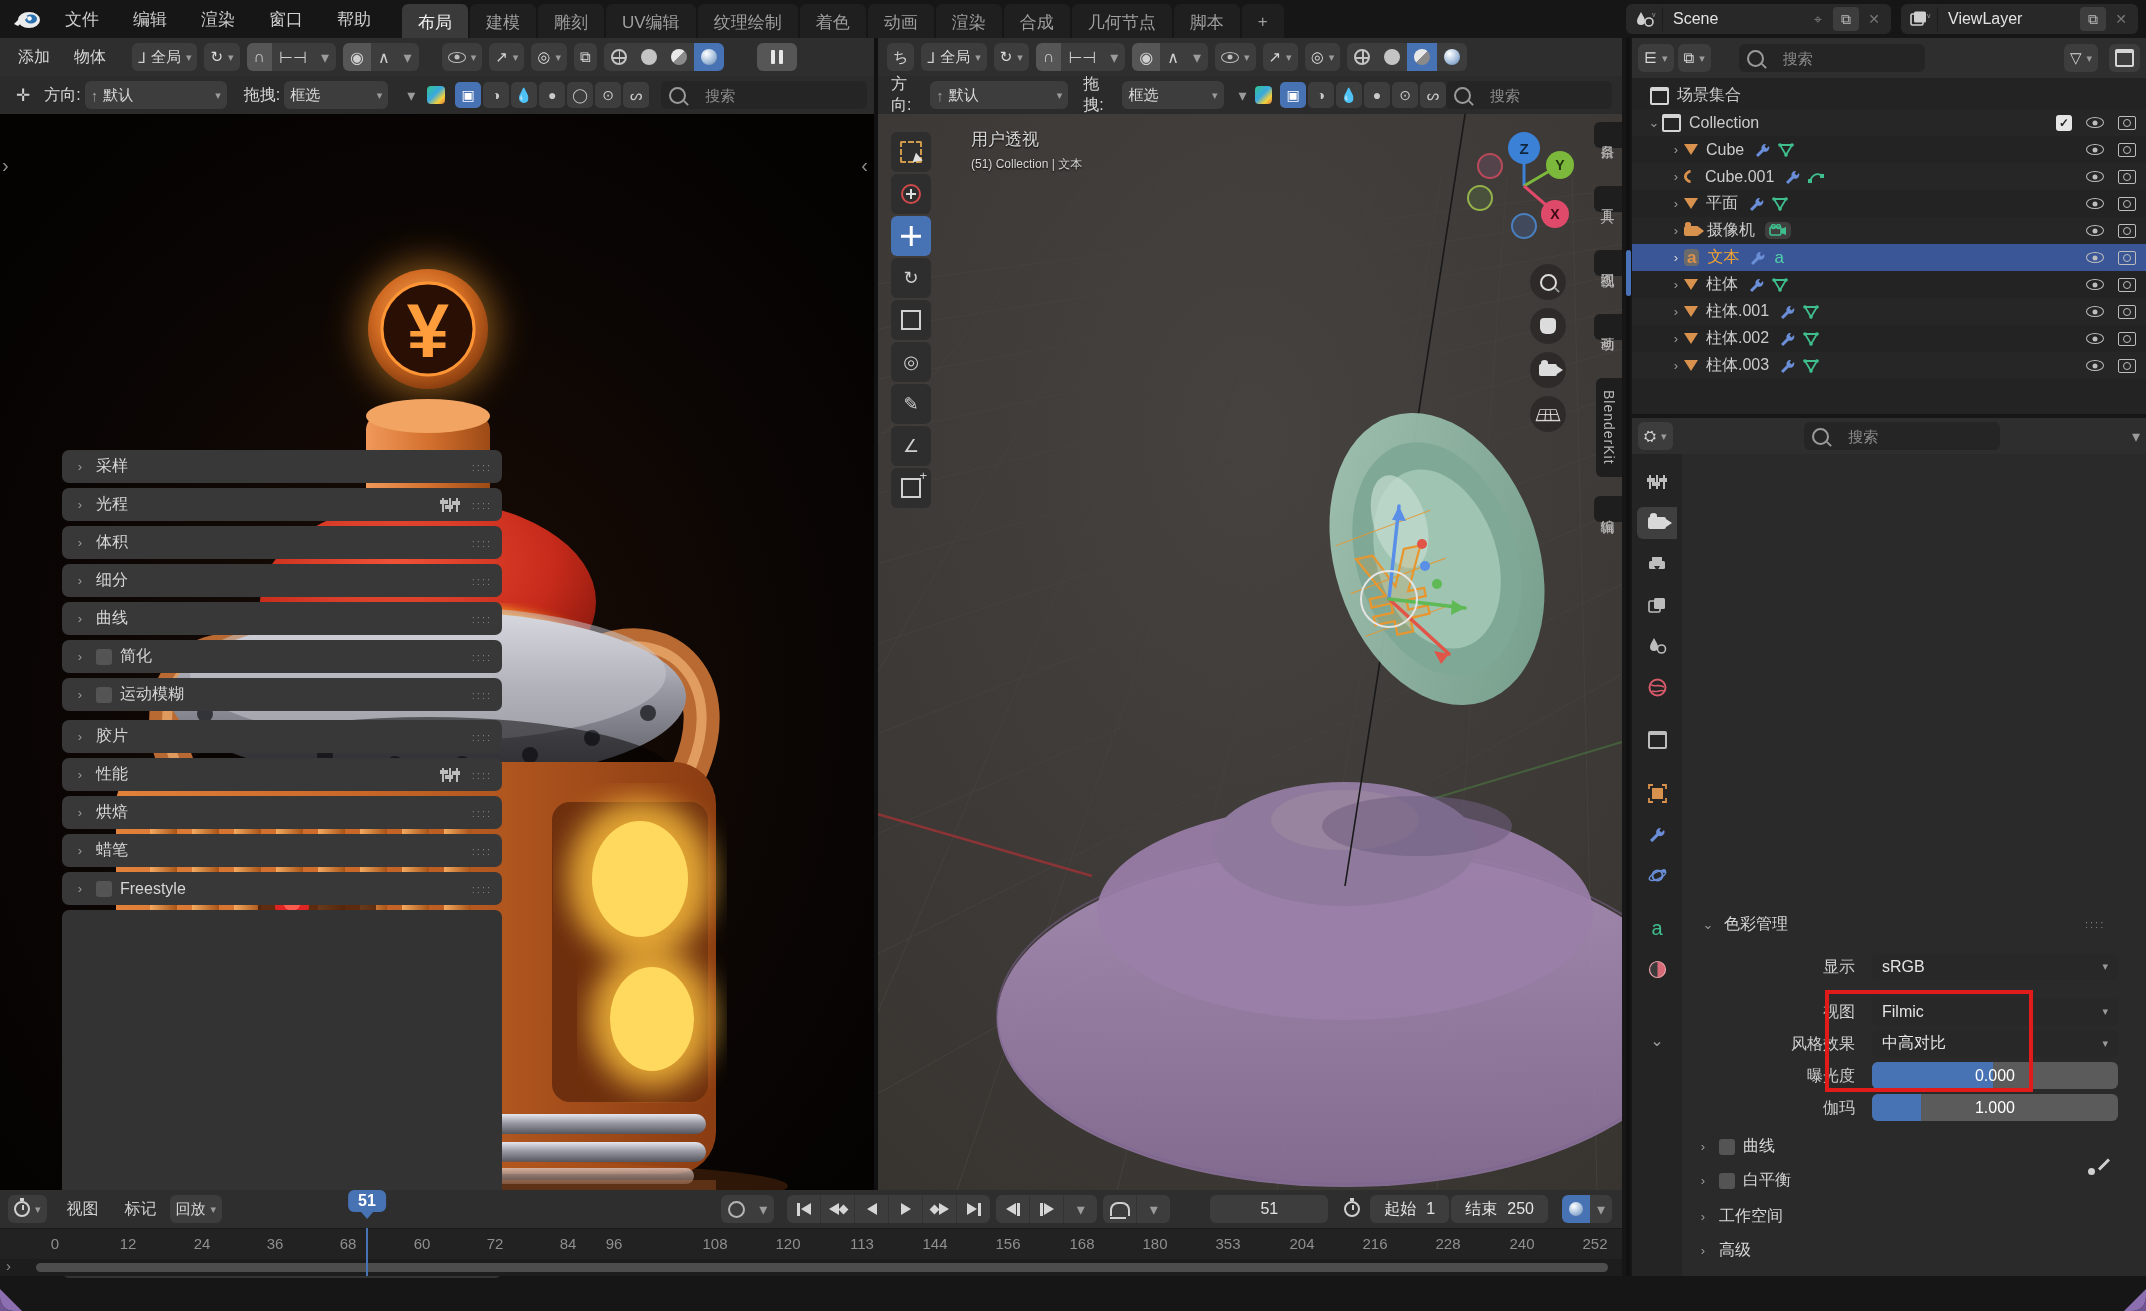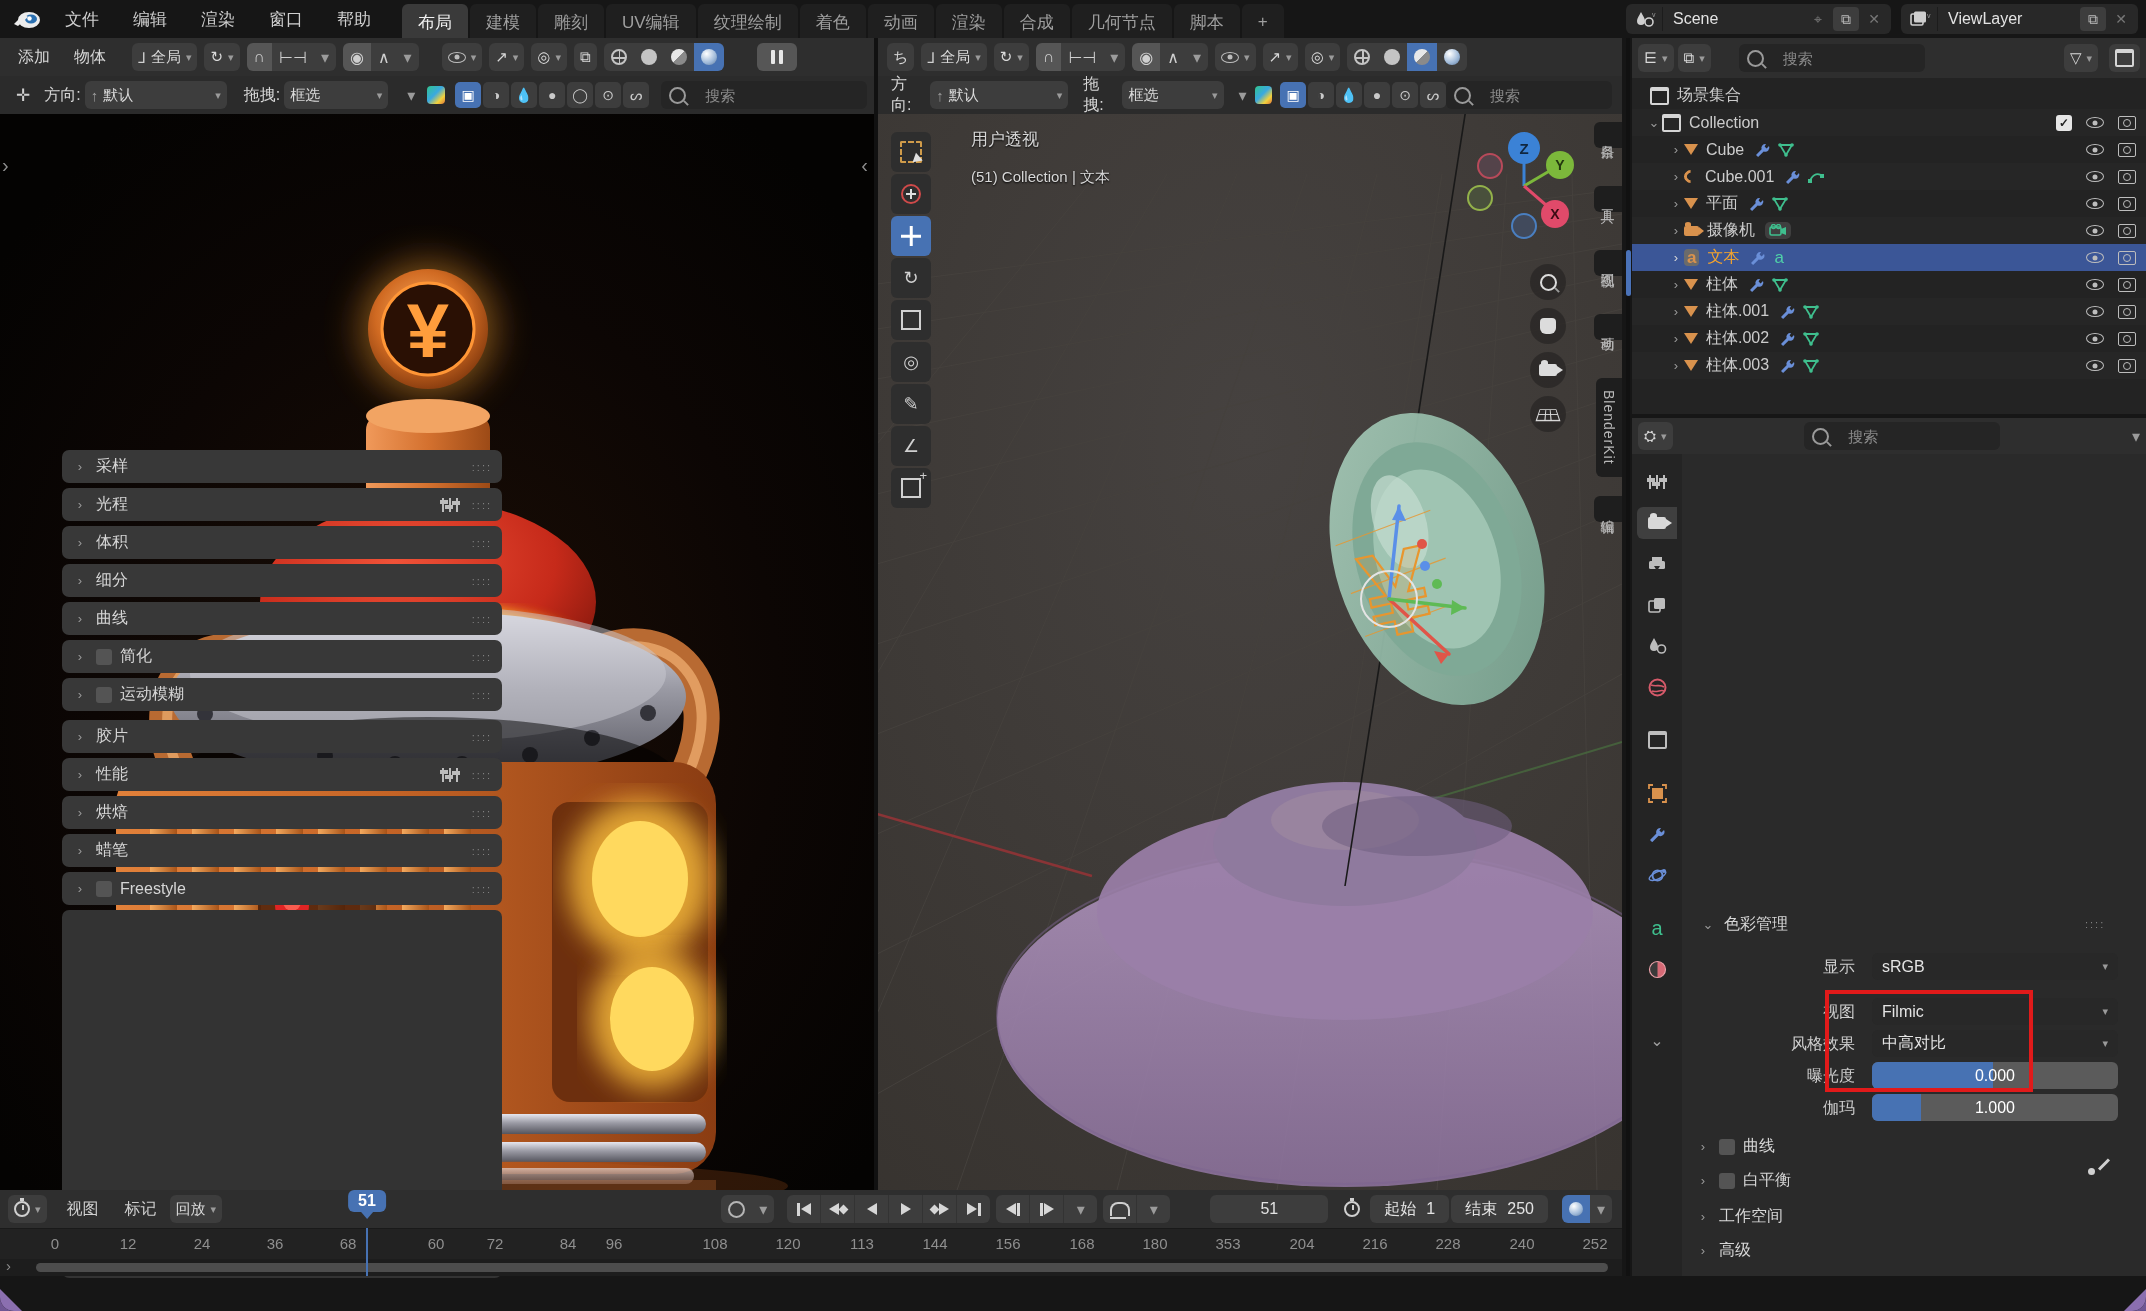"(51) Collection | 文本" div.overlay-text { font-size: 15px -> 12px; top: 54px -> 42px }
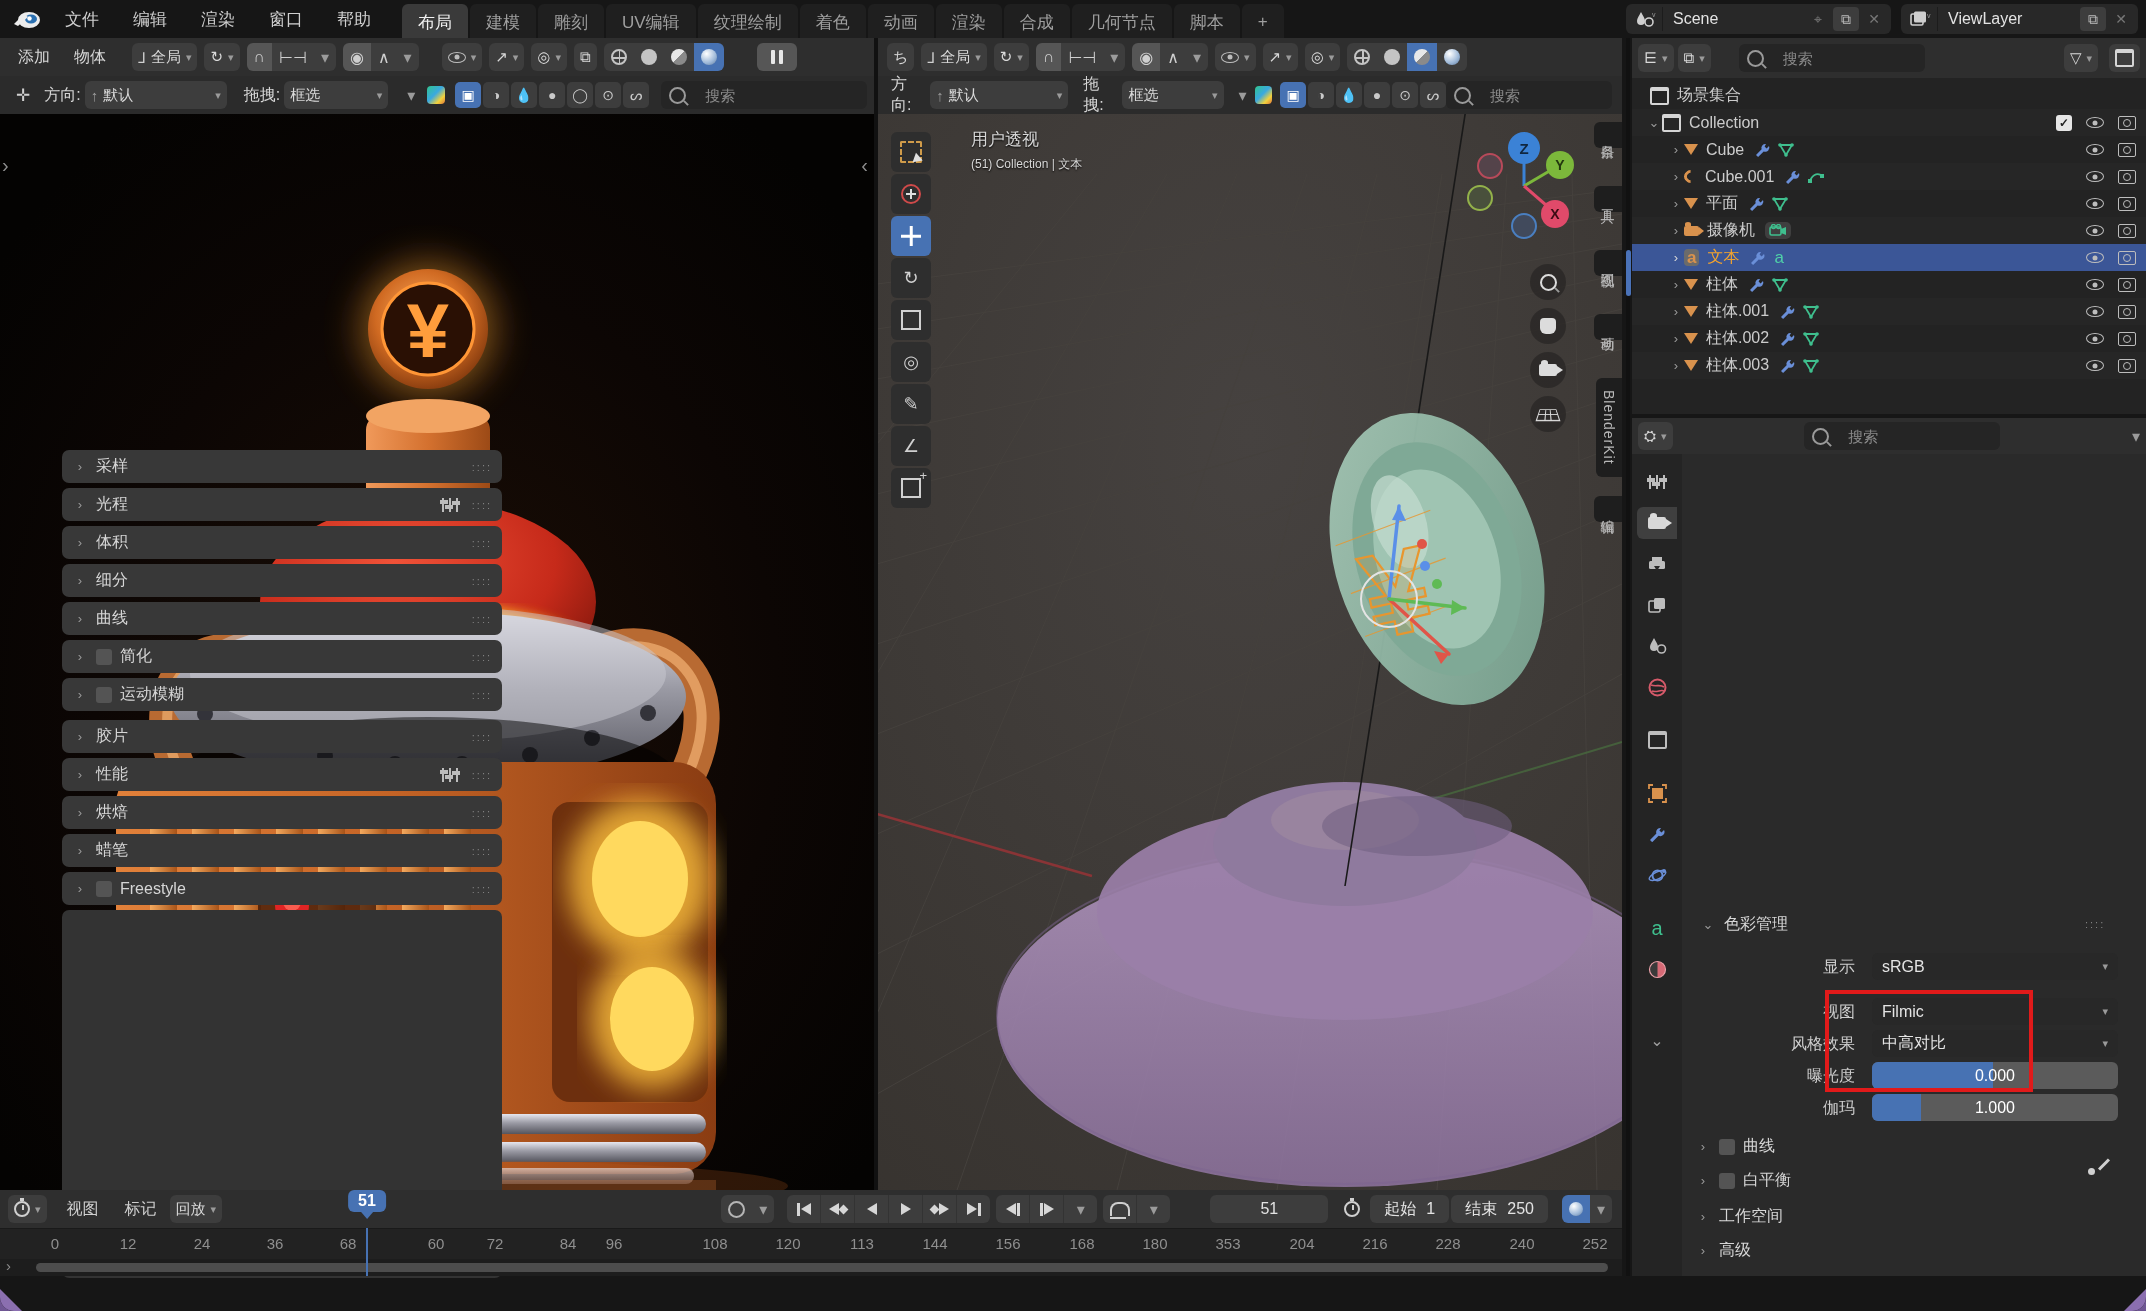"60" span.tick { left: 436px -> 422px }
